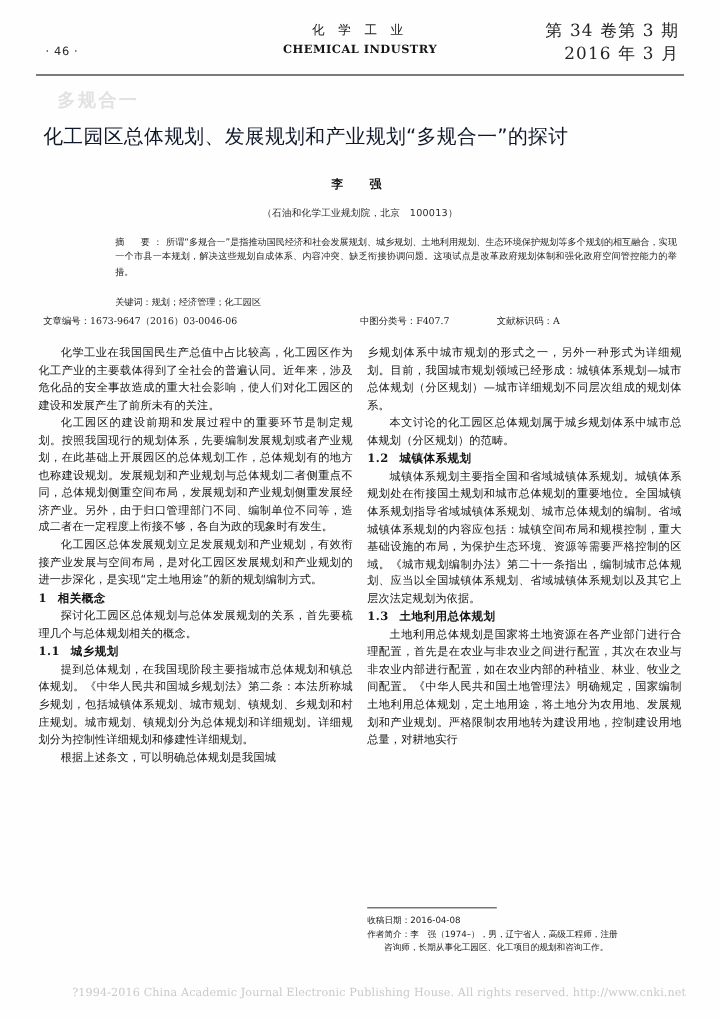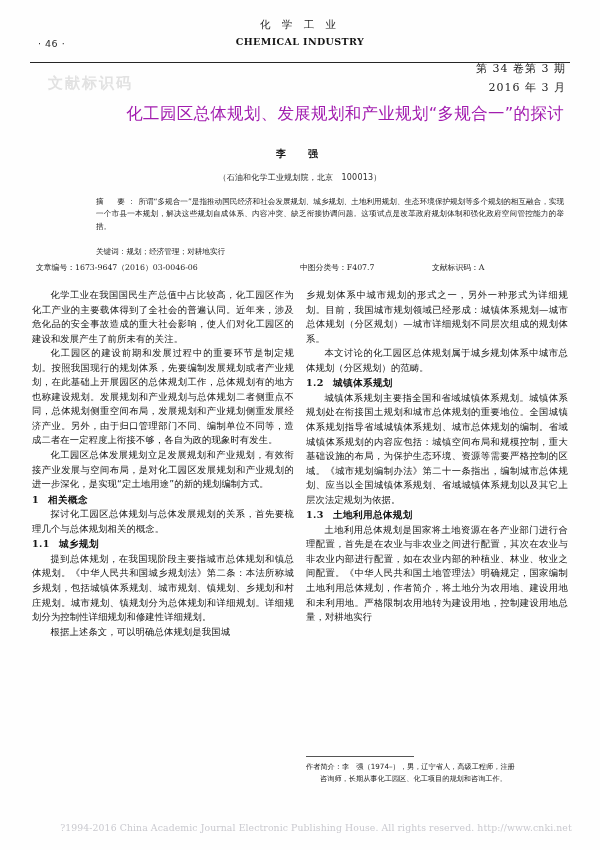"第 34 卷第 3 期" .issue { font-size: 11px -> 14px; margin-top: 42px -> none }
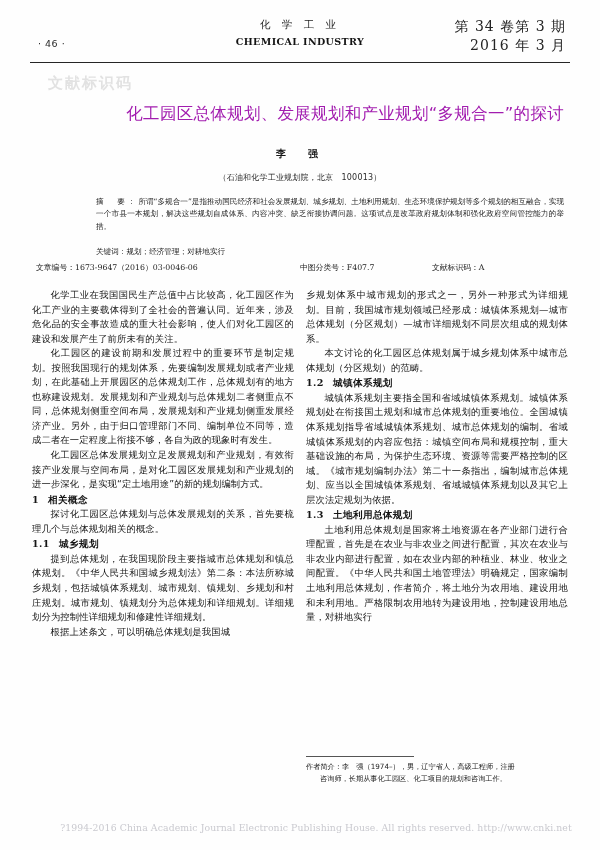"文献标识码" div.watermark { text: 文献标识码 -> 多规合一 }
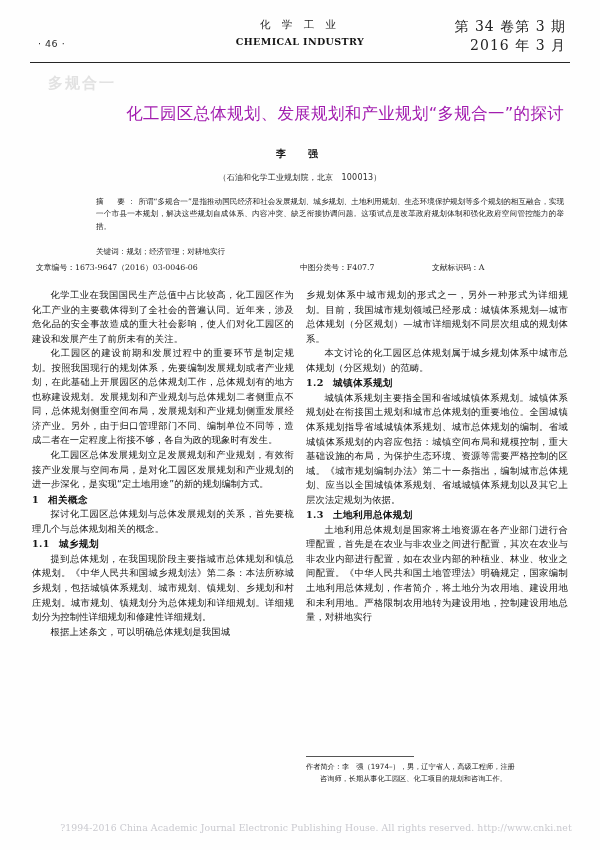"化工园区总体规划、发展规划和产业规划“多规合一”的探讨" .title { color: #a21caf -> #0f172a; text-align: right -> left }
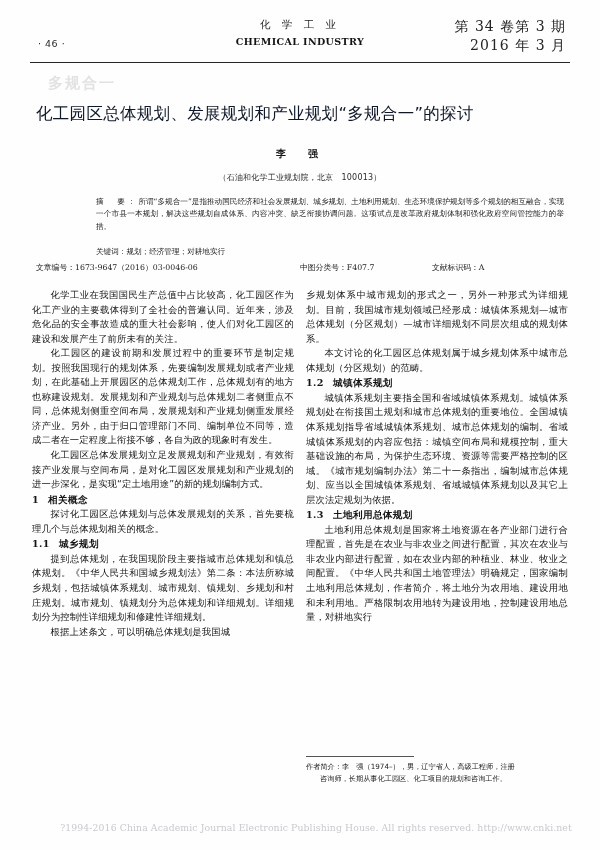"规划；经济管理；对耕地实行" span { text: 对耕地实行 -> 化工园区 }
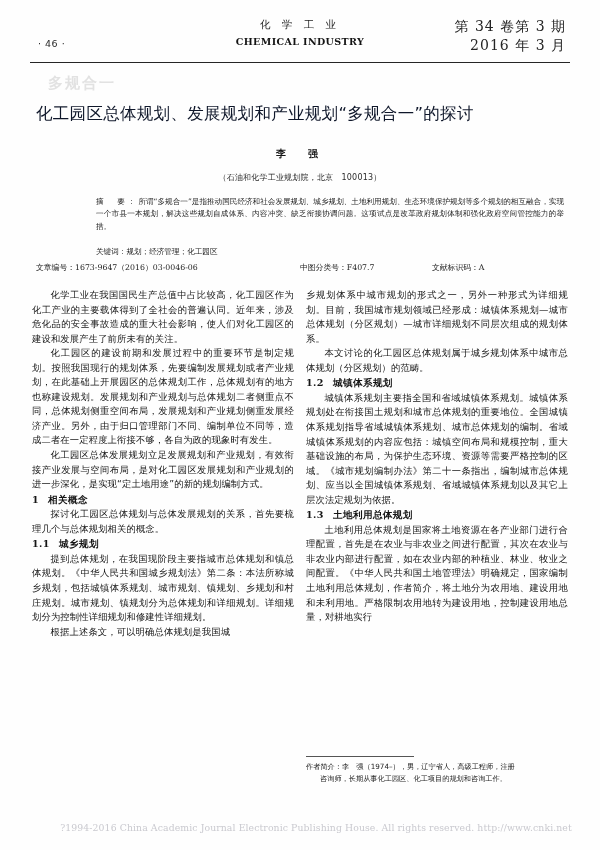"文献标识码：A" .meta-block .m3 { left: 396px -> 378px }
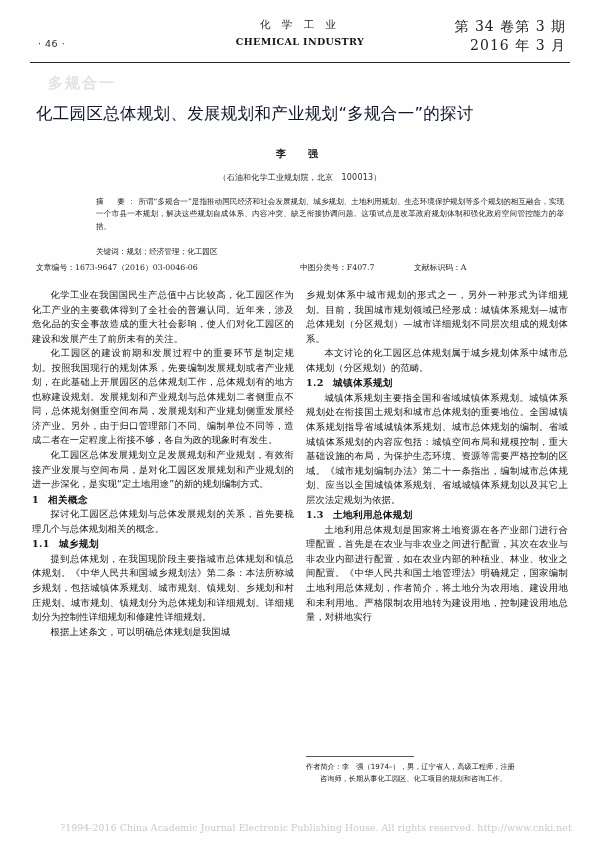"土地利用总体规划是国家将土地资源在各产业部门进行合理配置，首先是在农业与非农业之" p.para { text: 作者简介，将土地分为农用地、建设用地和未利用地 -> 定土地用途，将土地分为农用地、发展规划和产业规划 }
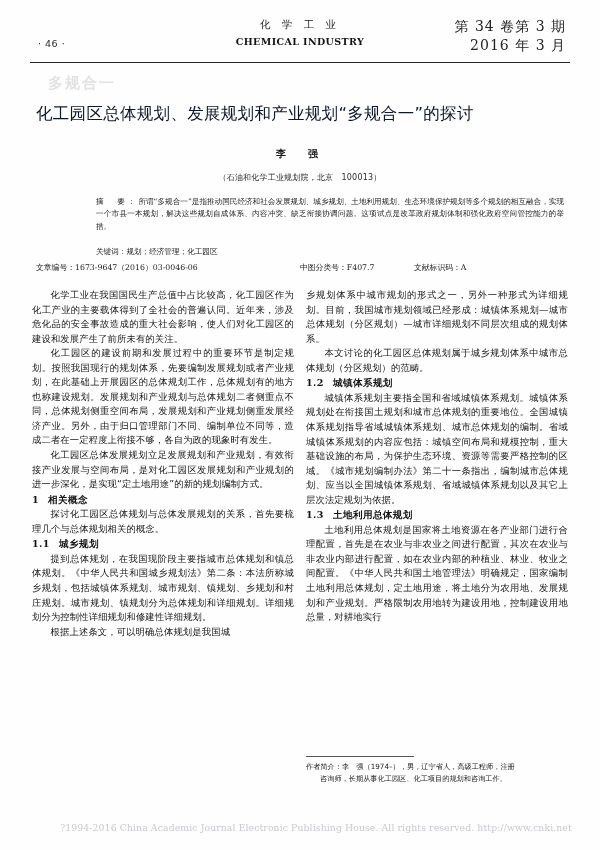"收稿日期：2016-04-08" p { html: none -> <p>收稿日期：2016-04-08</p> }
